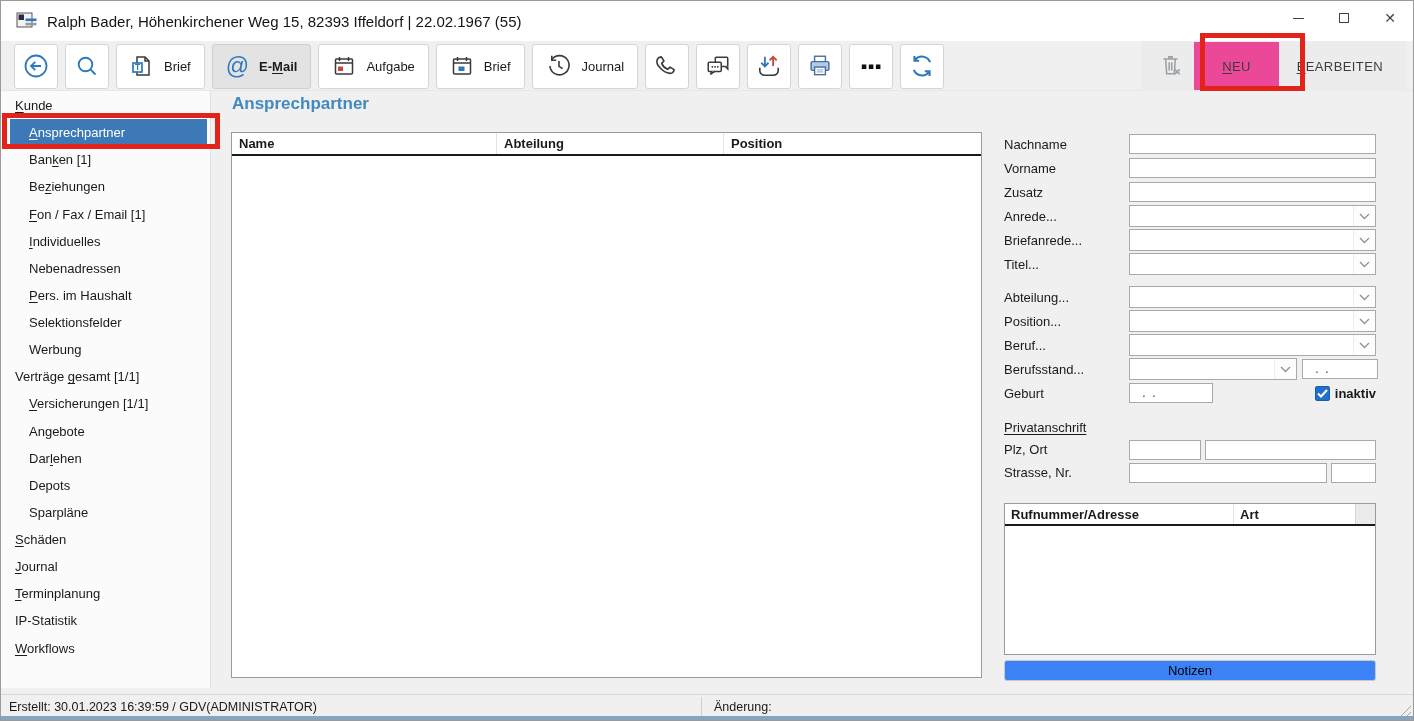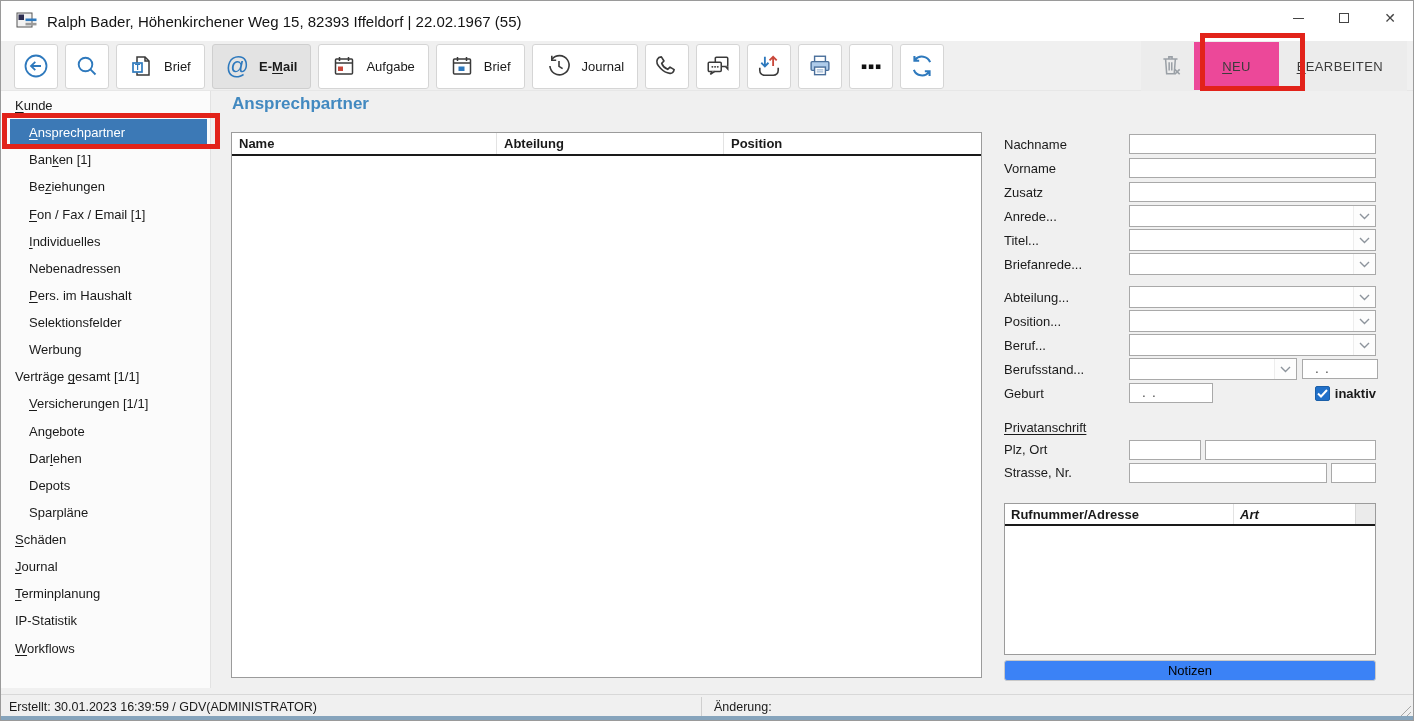"Titel..." div.frow { order: before "Briefanrede..." -> after "Briefanrede..." }
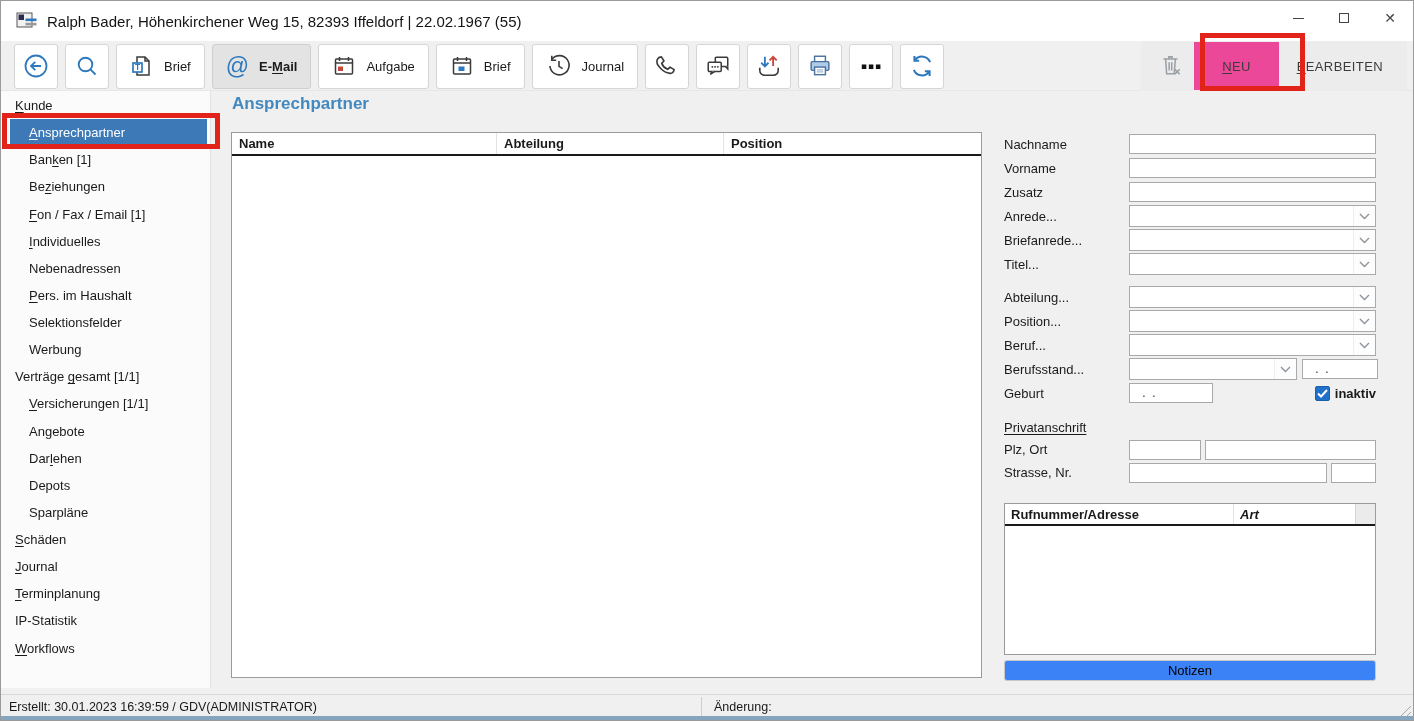"Art" div.ph-col { font-style: italic -> none }
